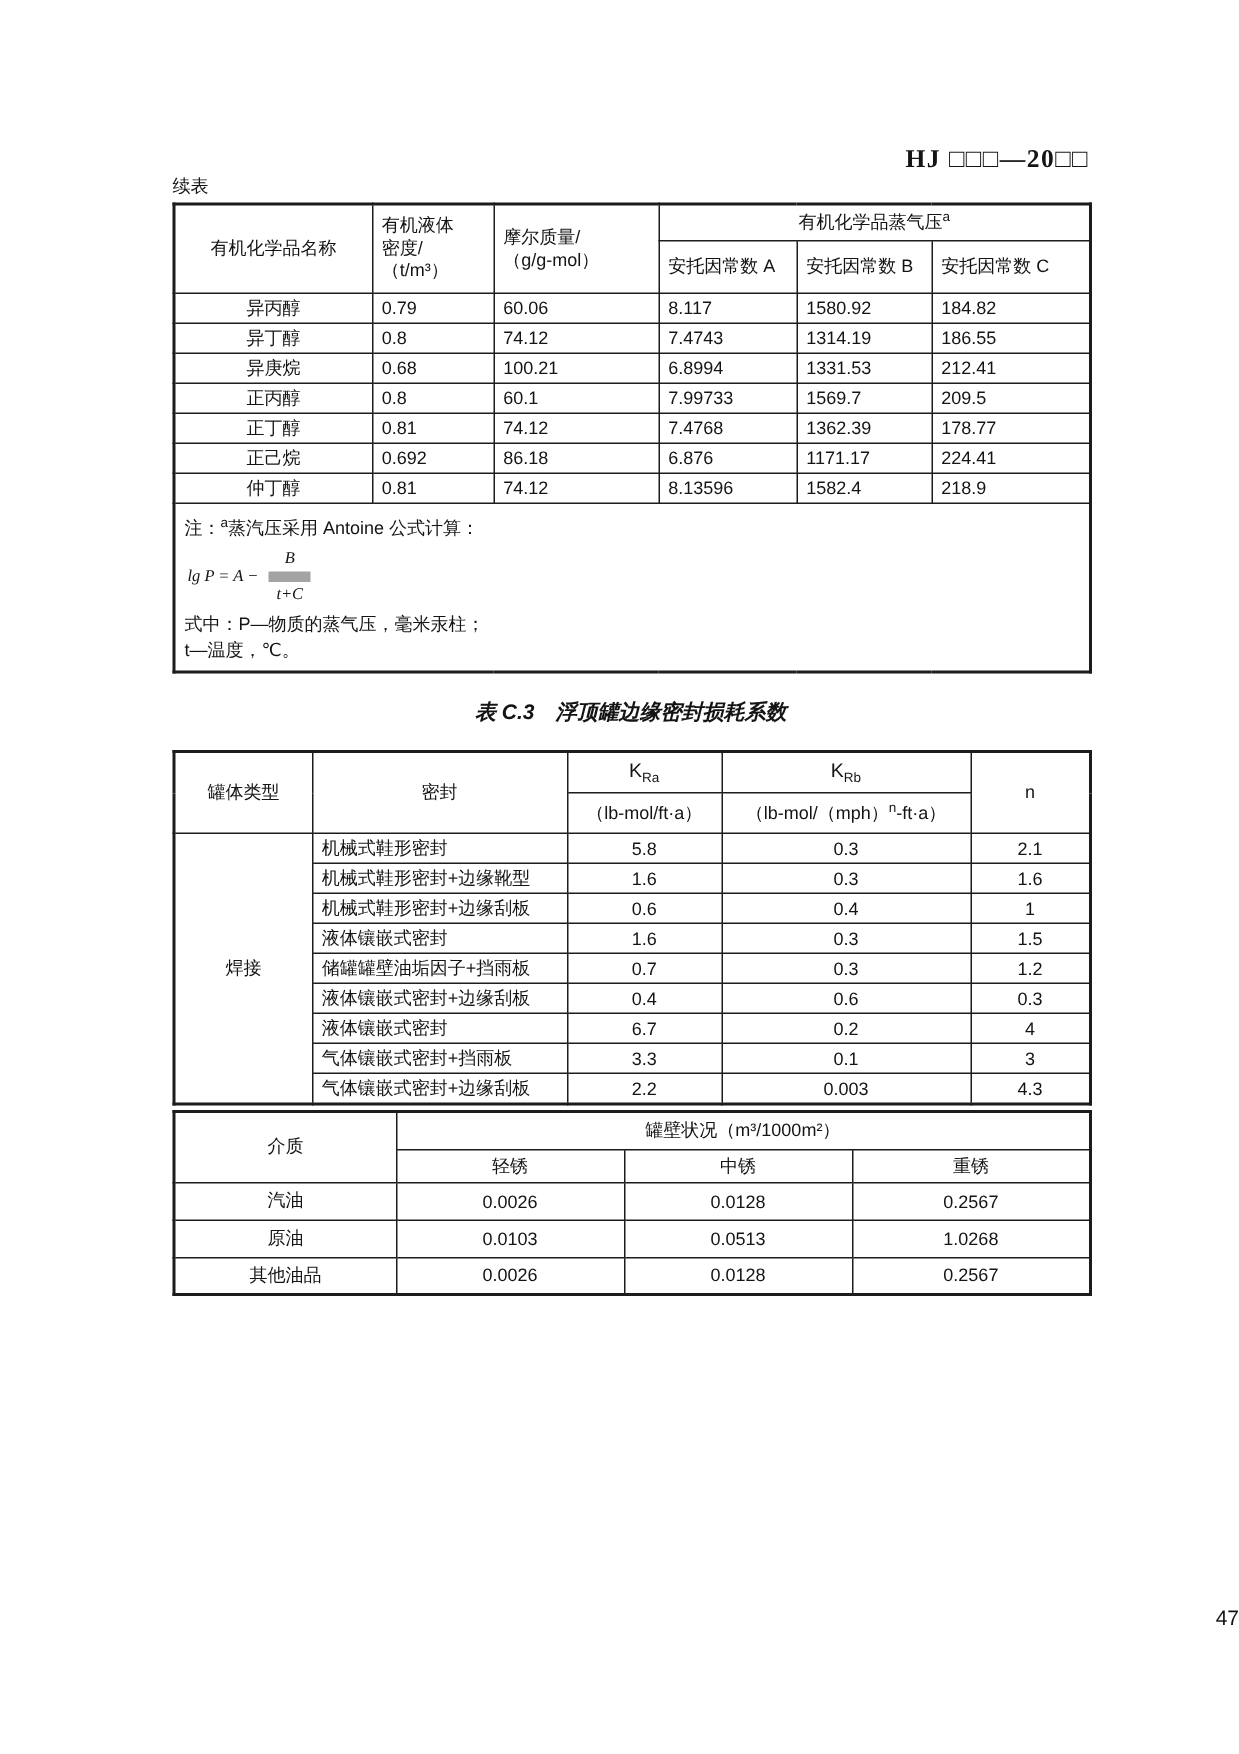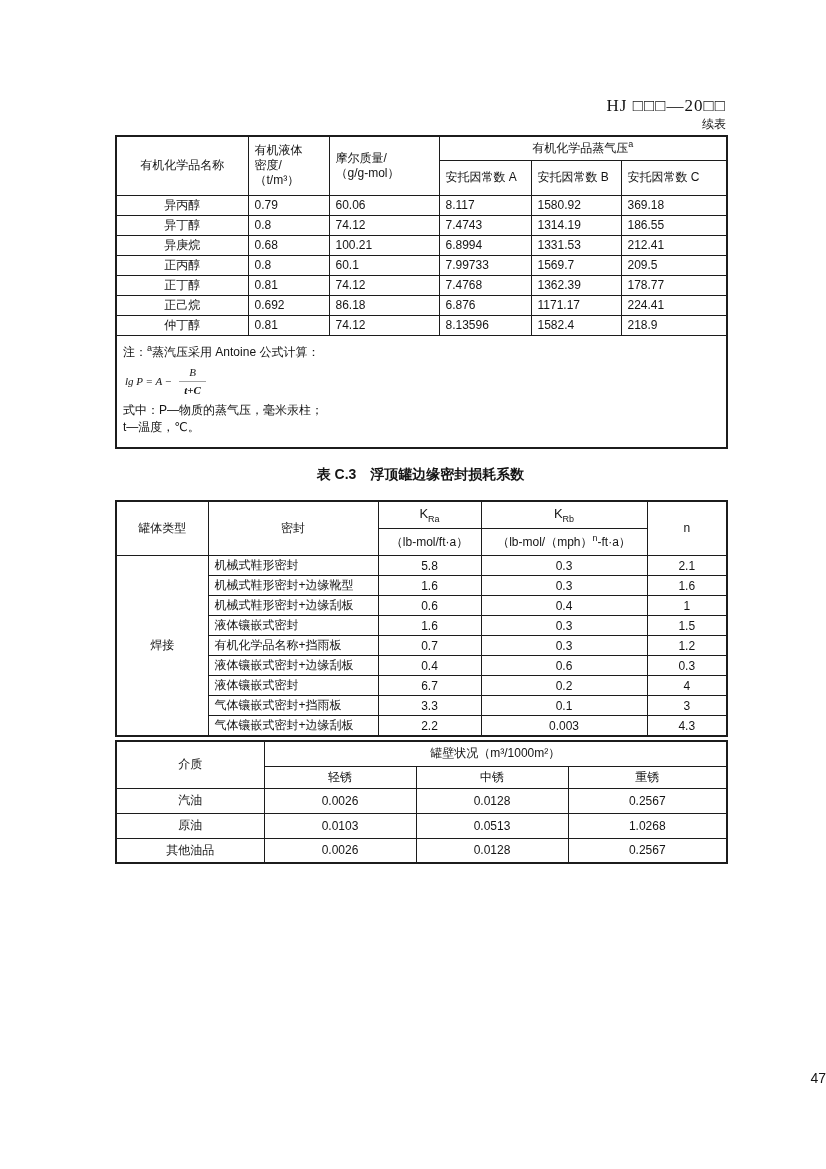"HJ □□□—20□□" .header-code { font-weight: normal -> bold }
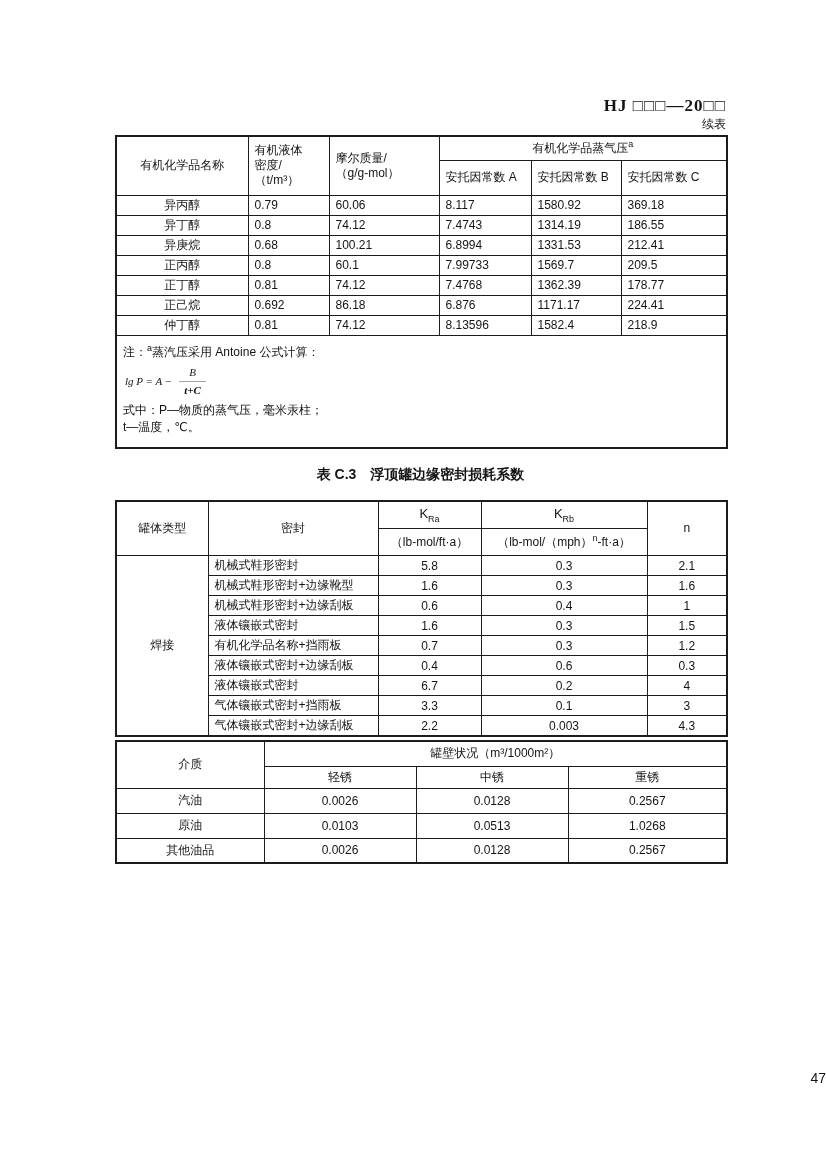"续表" .continued { text-align: right -> none }
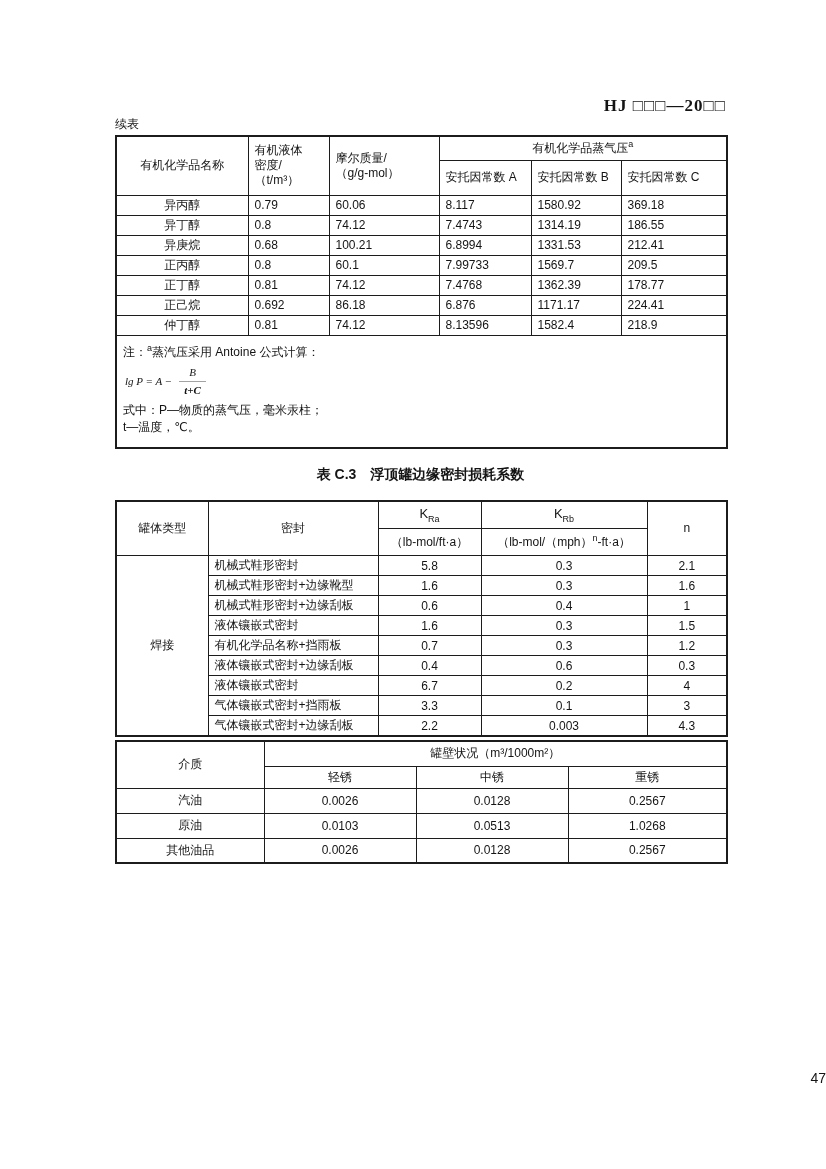"369.18" td { text: 369.18 -> 184.82 }
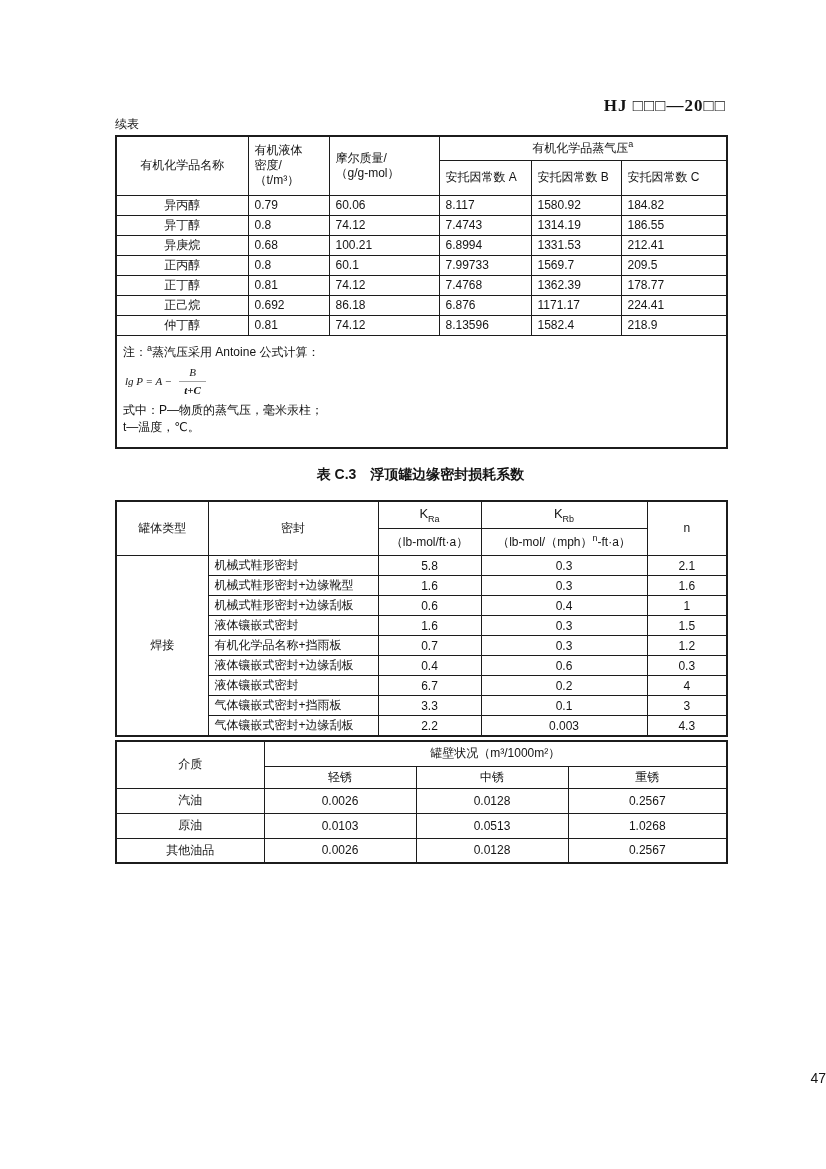"t+C" .frac .den { border-top: 1px solid #a3a3a3 -> 7px solid #a3a3a3; font-weight: bold -> none }
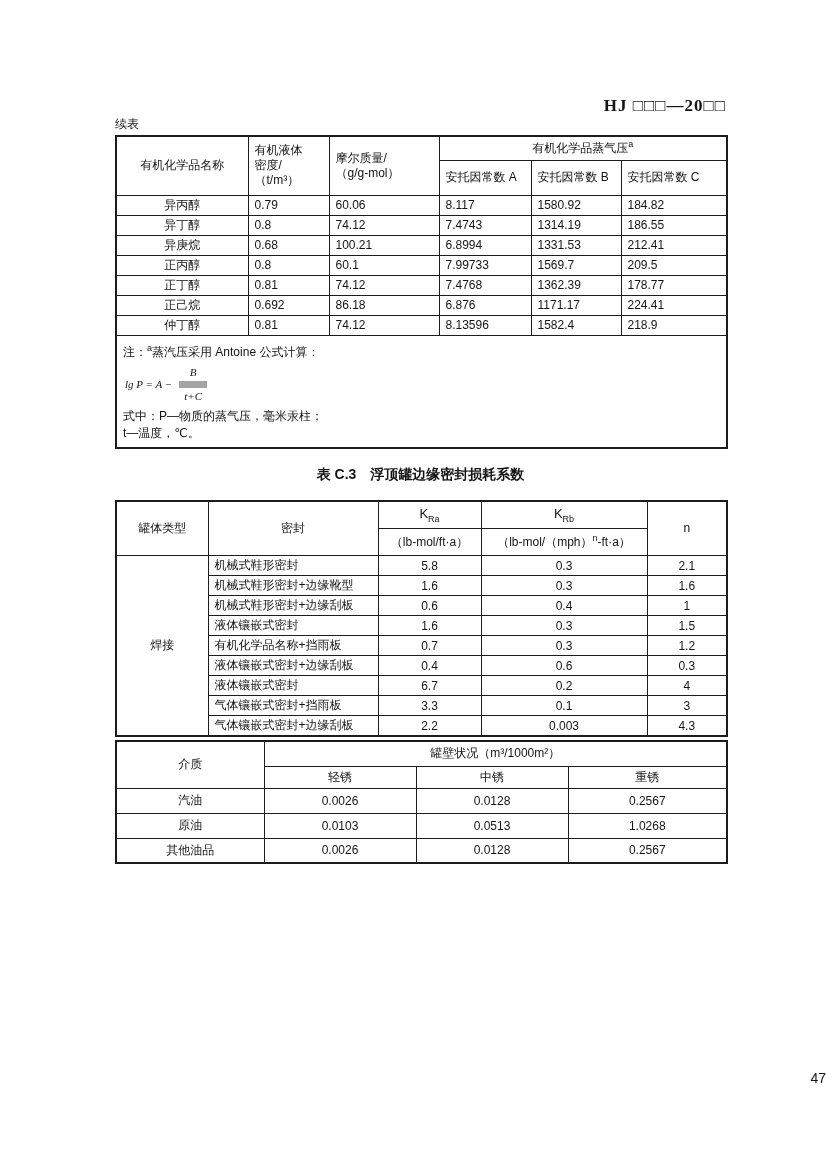"表 C.3 浮顶罐边缘密封损耗系数" .title-c3 { font-style: none -> italic }
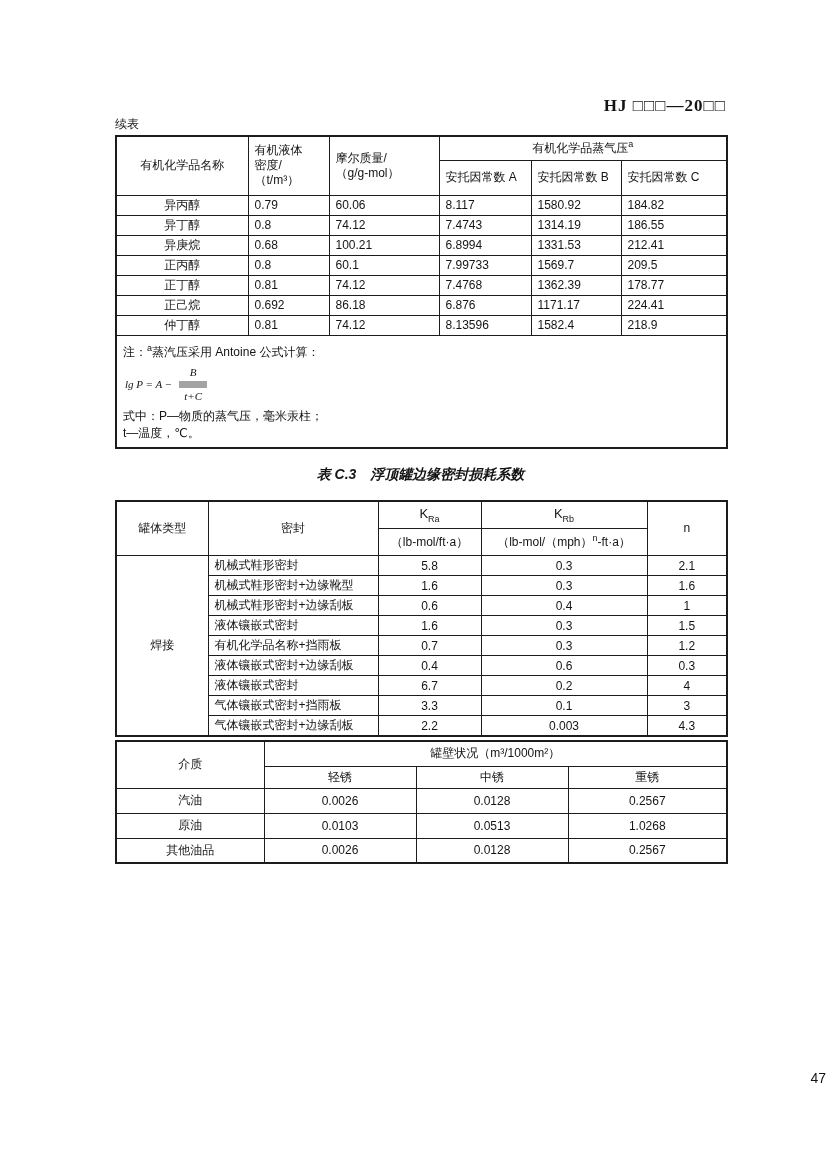"有机化学品名称+挡雨板" td { text: 有机化学品名称+ -> 储罐罐壁油垢因子+ }
